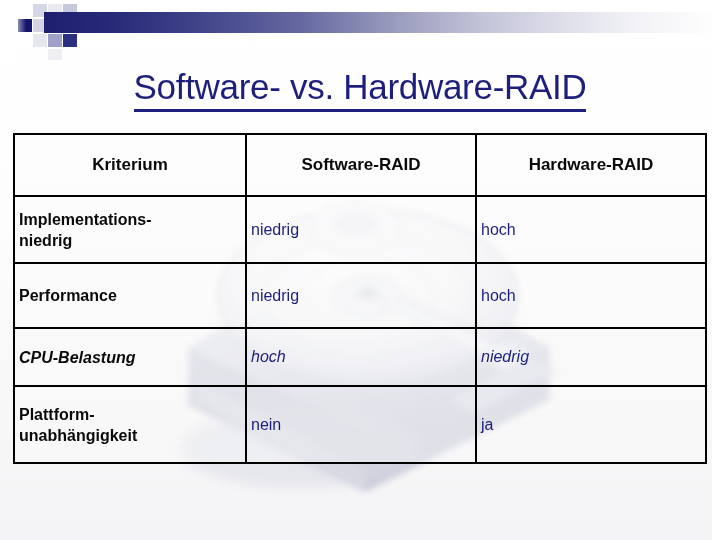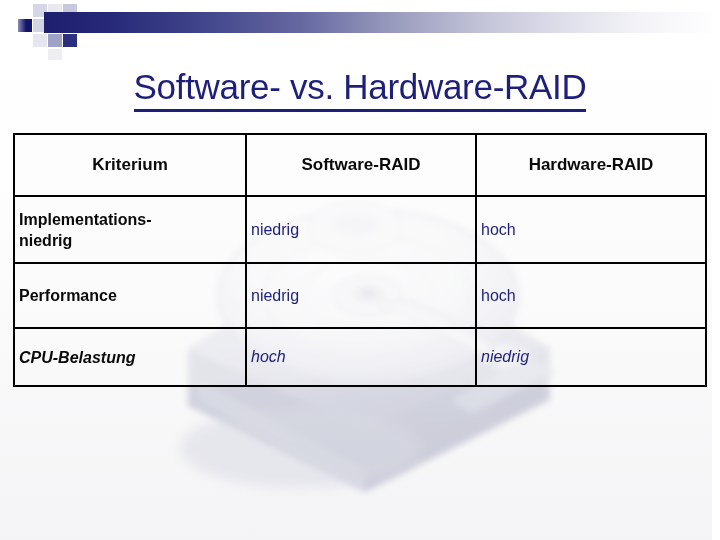"Plattform-" tr.r4 { html: none -> <tr> <td> <span>Plattform-</span><br> <span>unabhängigkeit</span> </td> <td> <span>nein</span> </td> <td> <span>ja</span> </td> </tr> }
